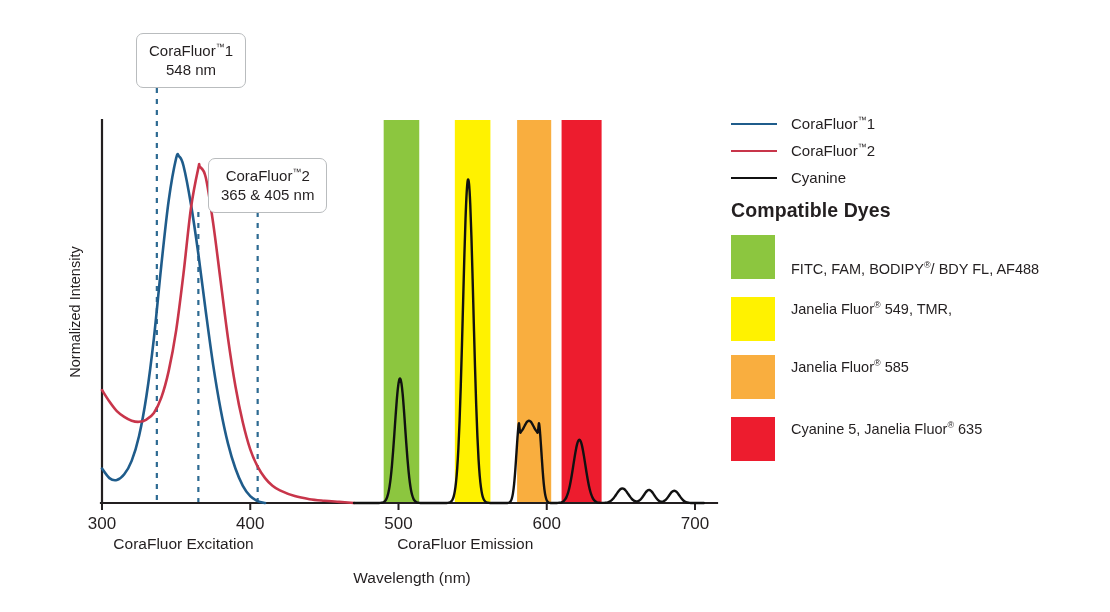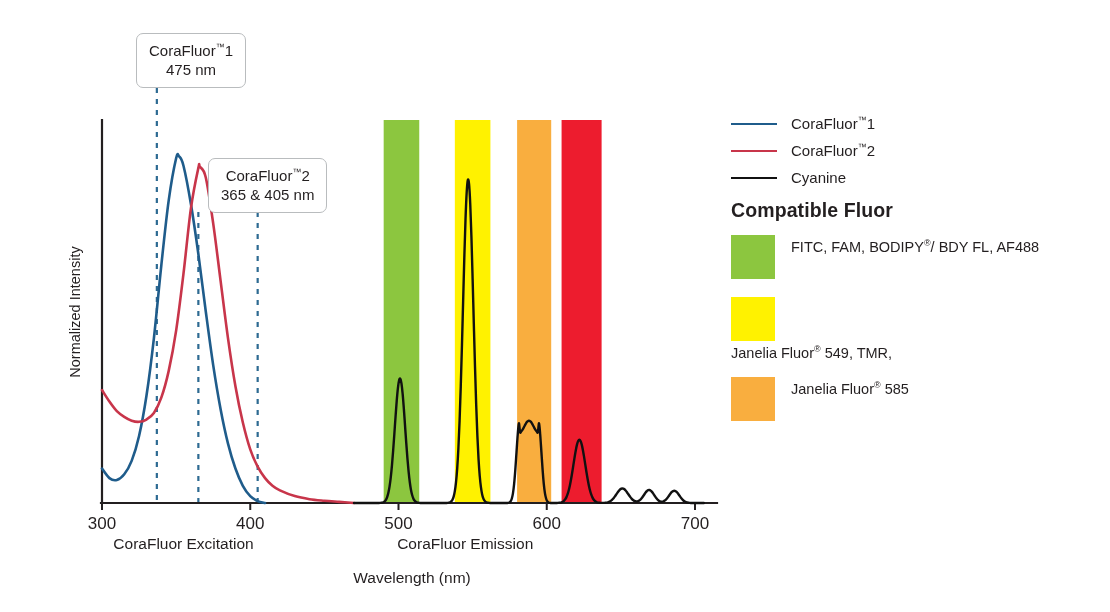"475 nm" div { text: 475 -> 548 }
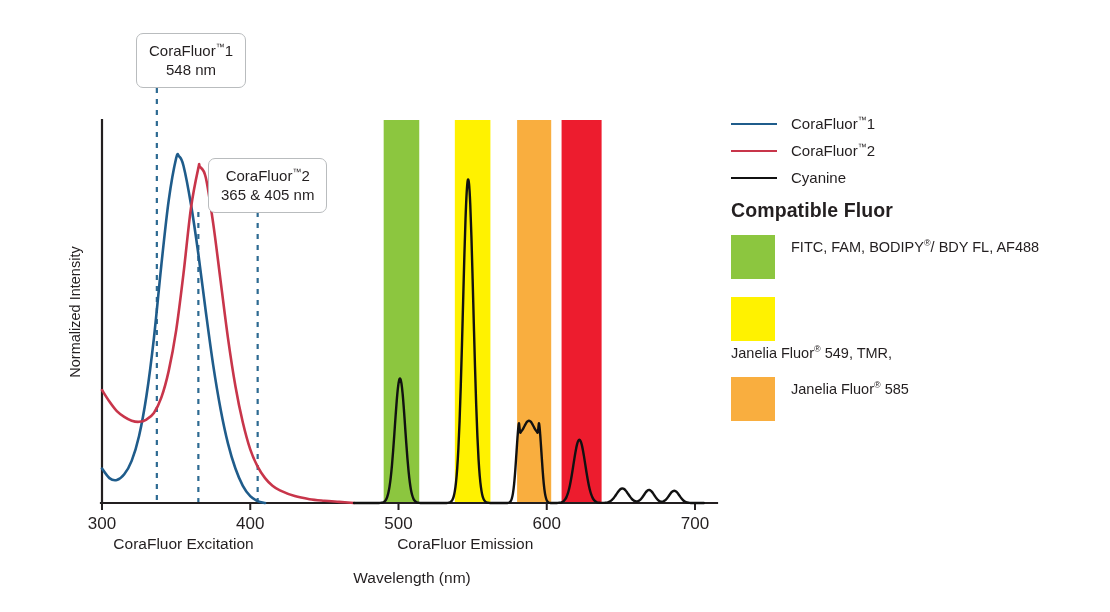"Compatible Fluor" div { text: Fluor -> Dyes }
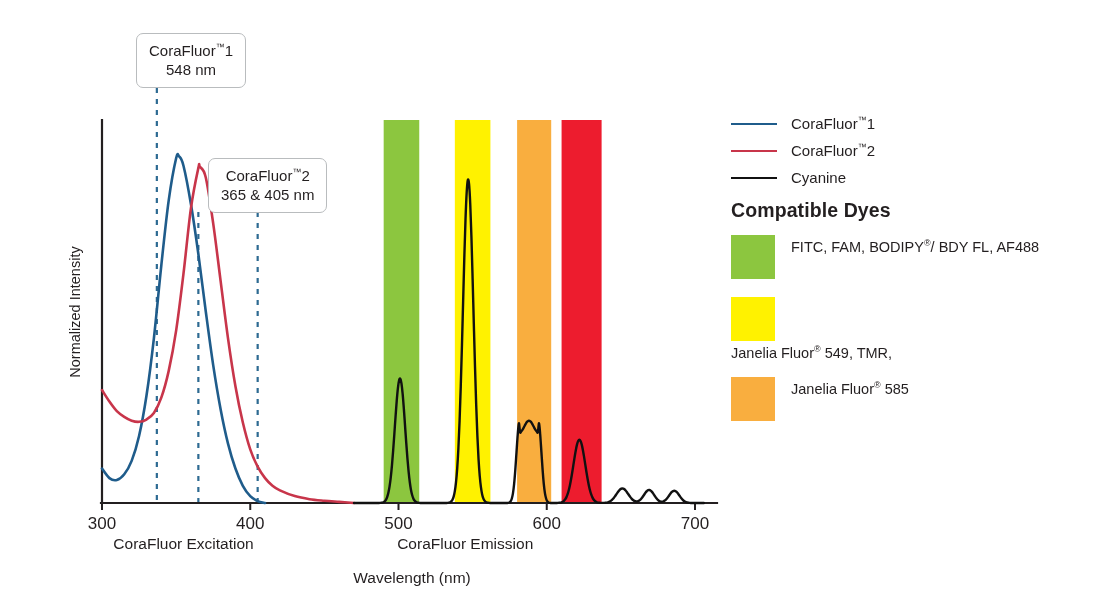"FITC, FAM, BODIPY®/ BDY FL," div.dye-row { align-items: none -> flex-end }
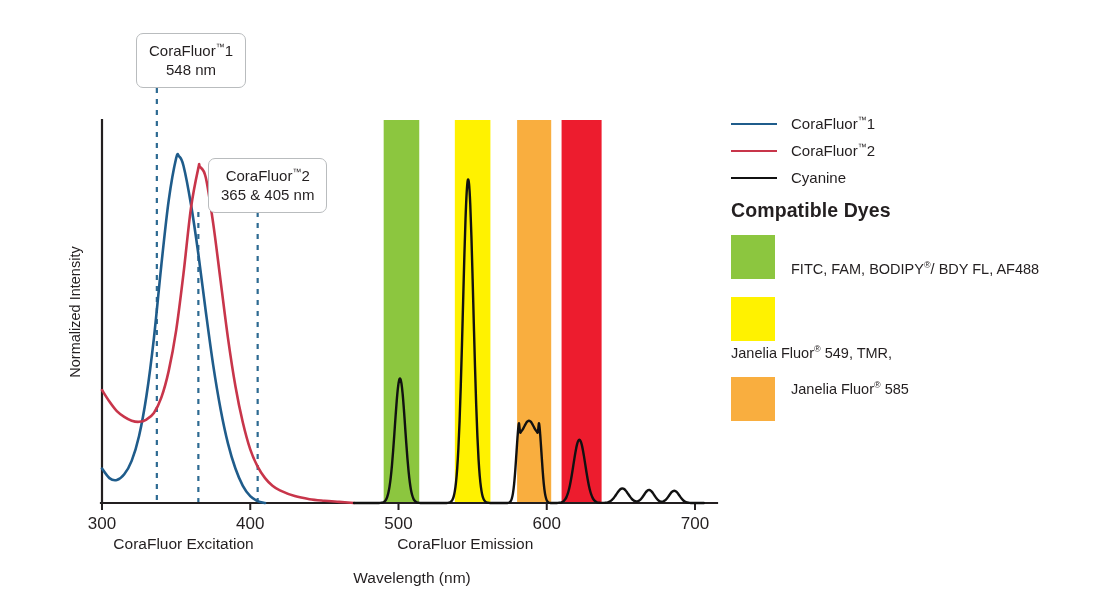"Janelia Fluor® 549, TMR," div.dye-row { flex-direction: column -> none }
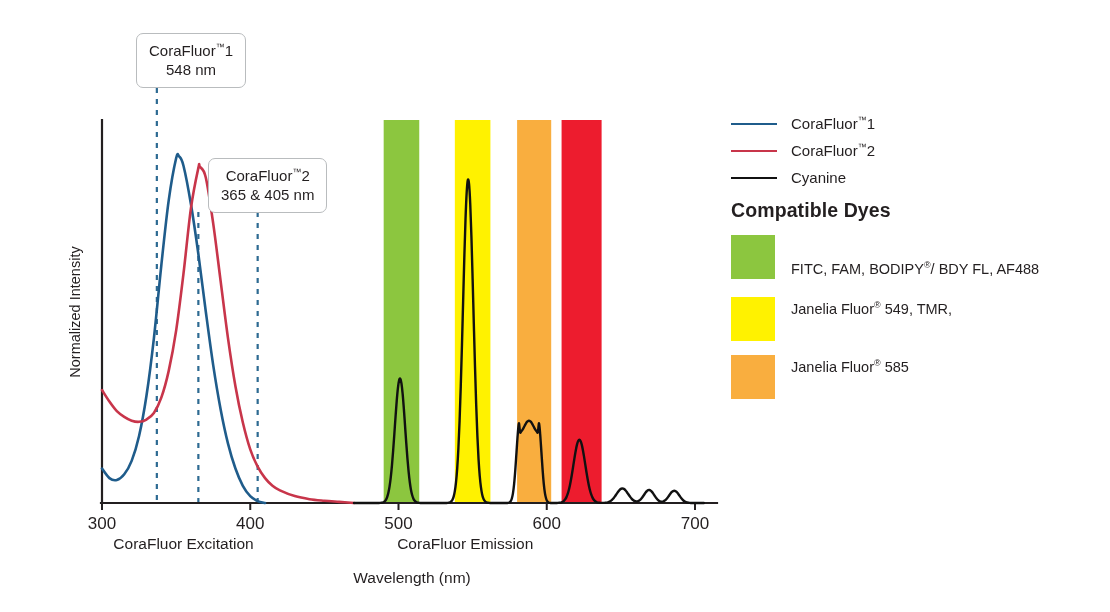"Cyanine 5, Janelia Fluor® 635" div.dye-row { html: none -> <div> <div></div> <div> <div><span>Cyanine 5, Janelia Fluor</span><span>®</span><span> 635</span></div> </div> </div> }
